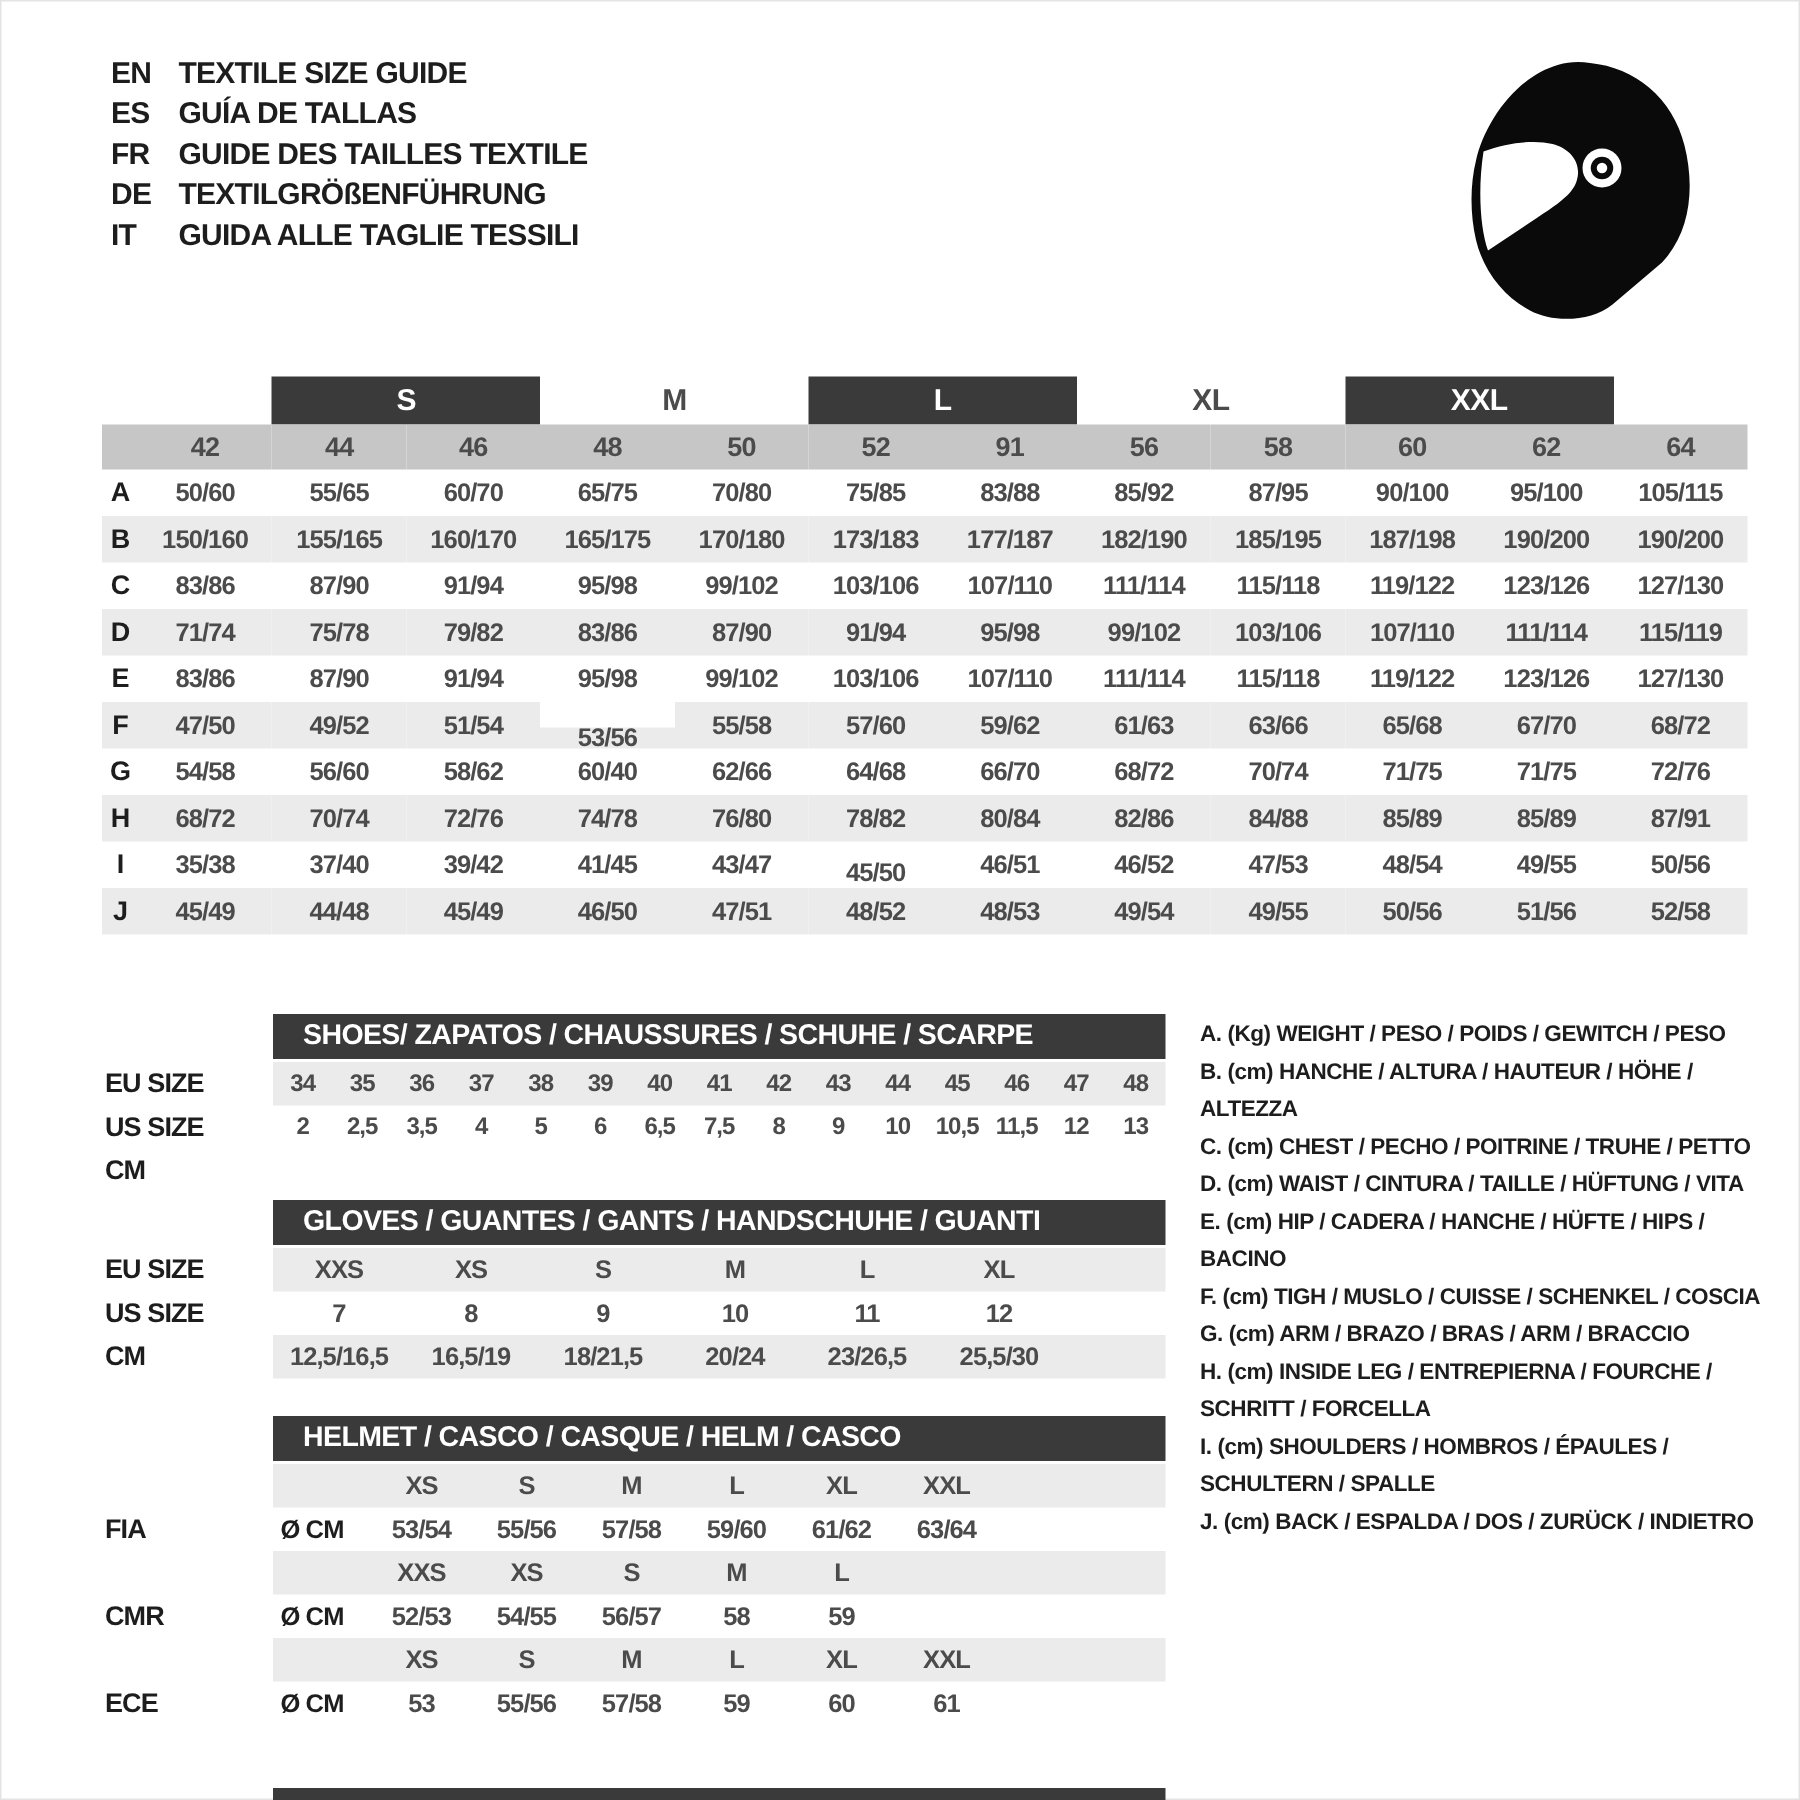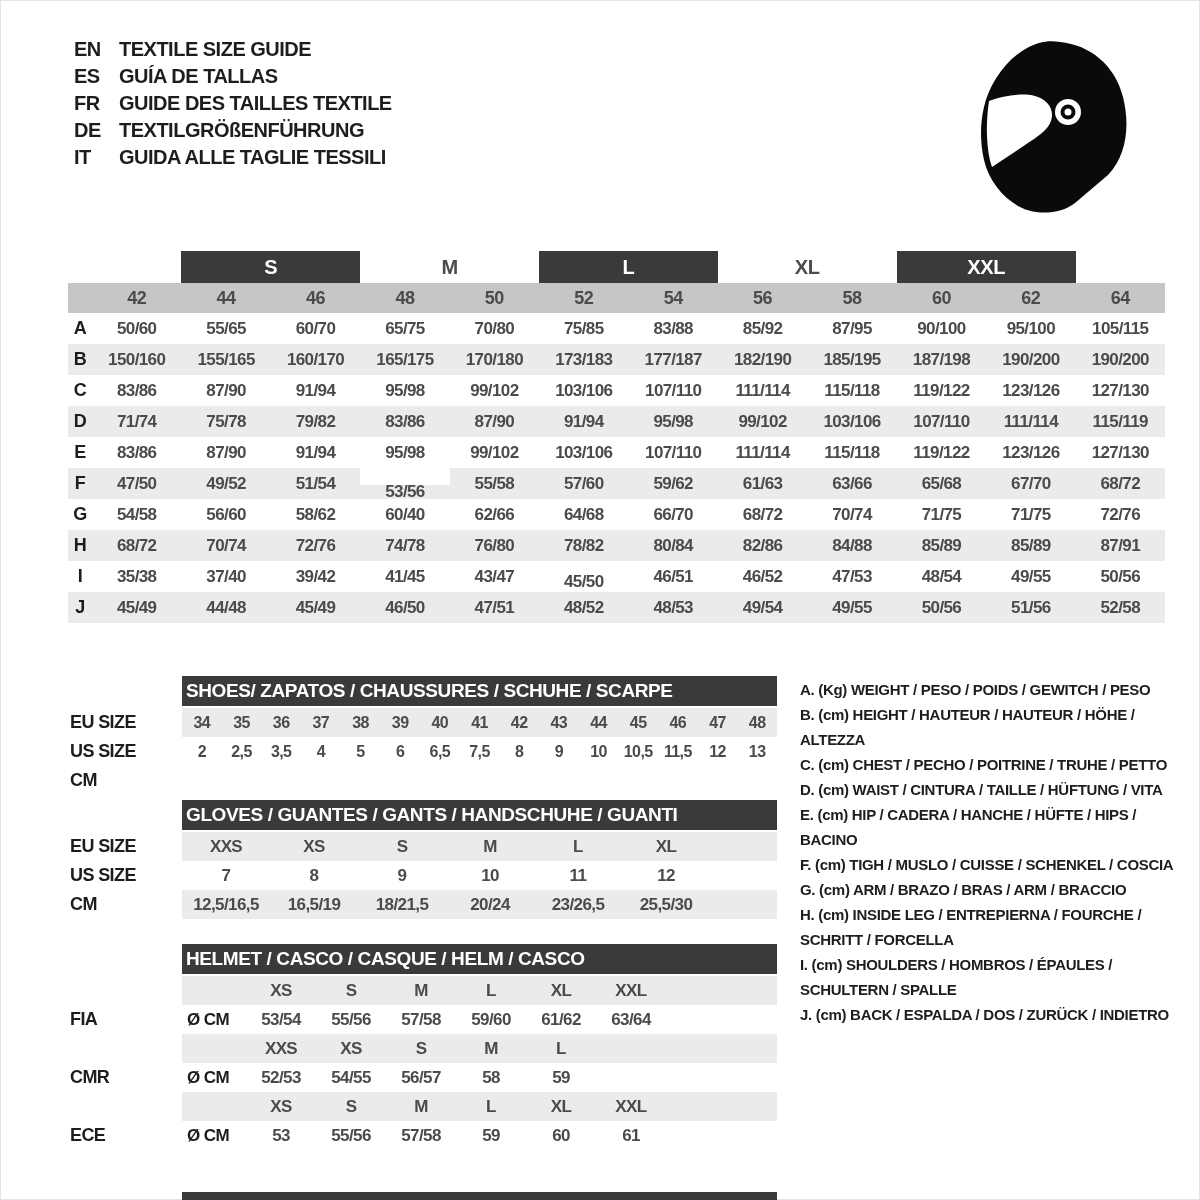"54" div.band-cell { text: 54 -> 91 }
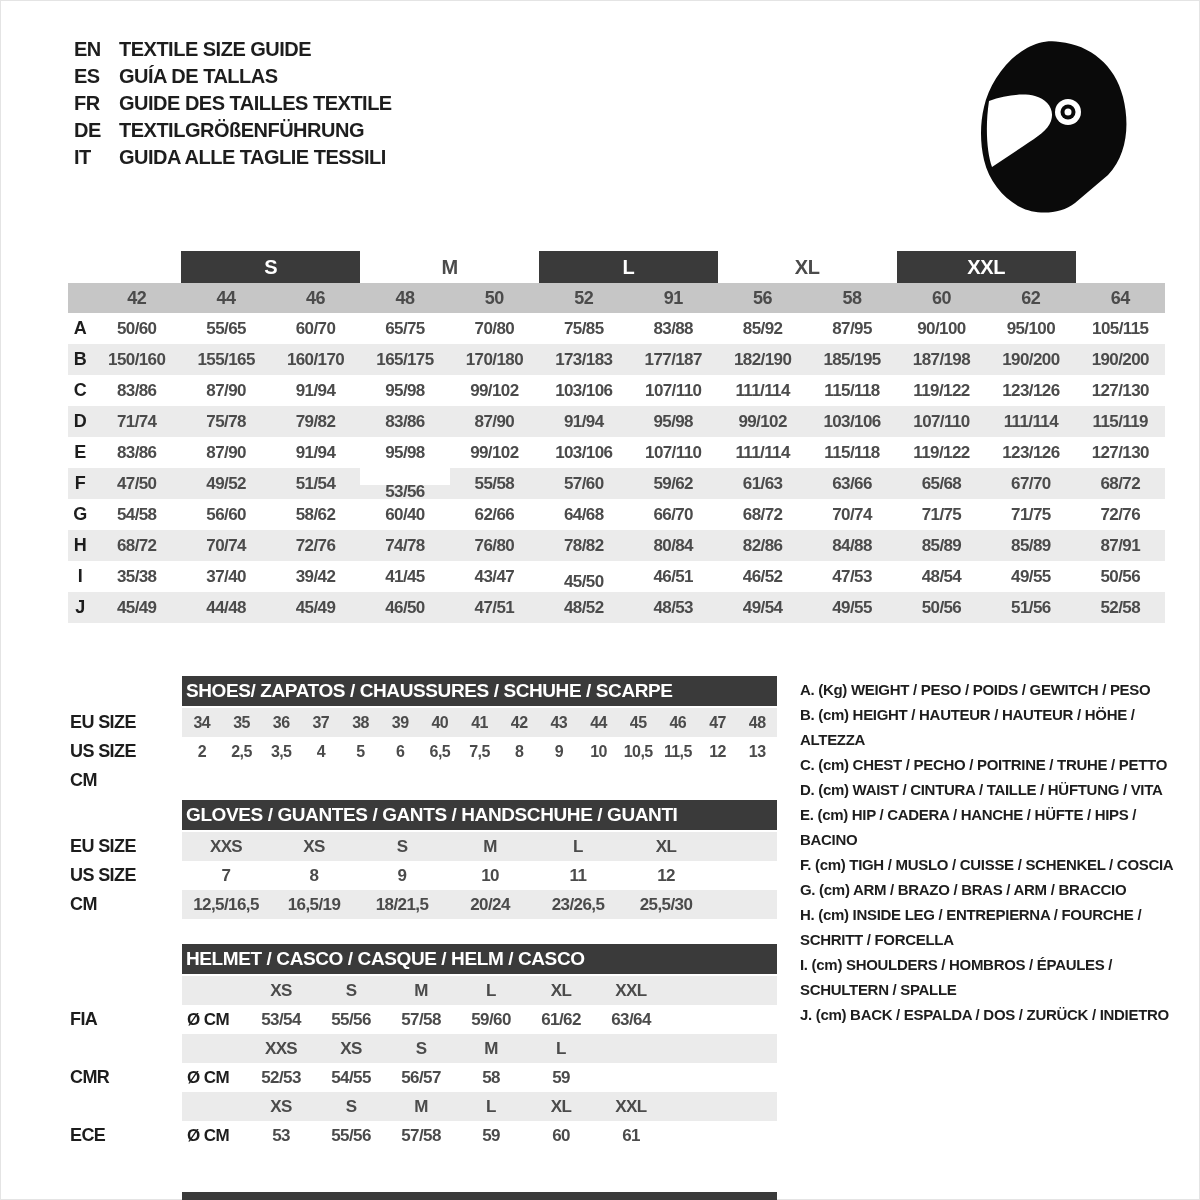"SHOES/ ZAPATOS / CHAUSSURES /" .hdr { padding-left: 4px -> 20px }
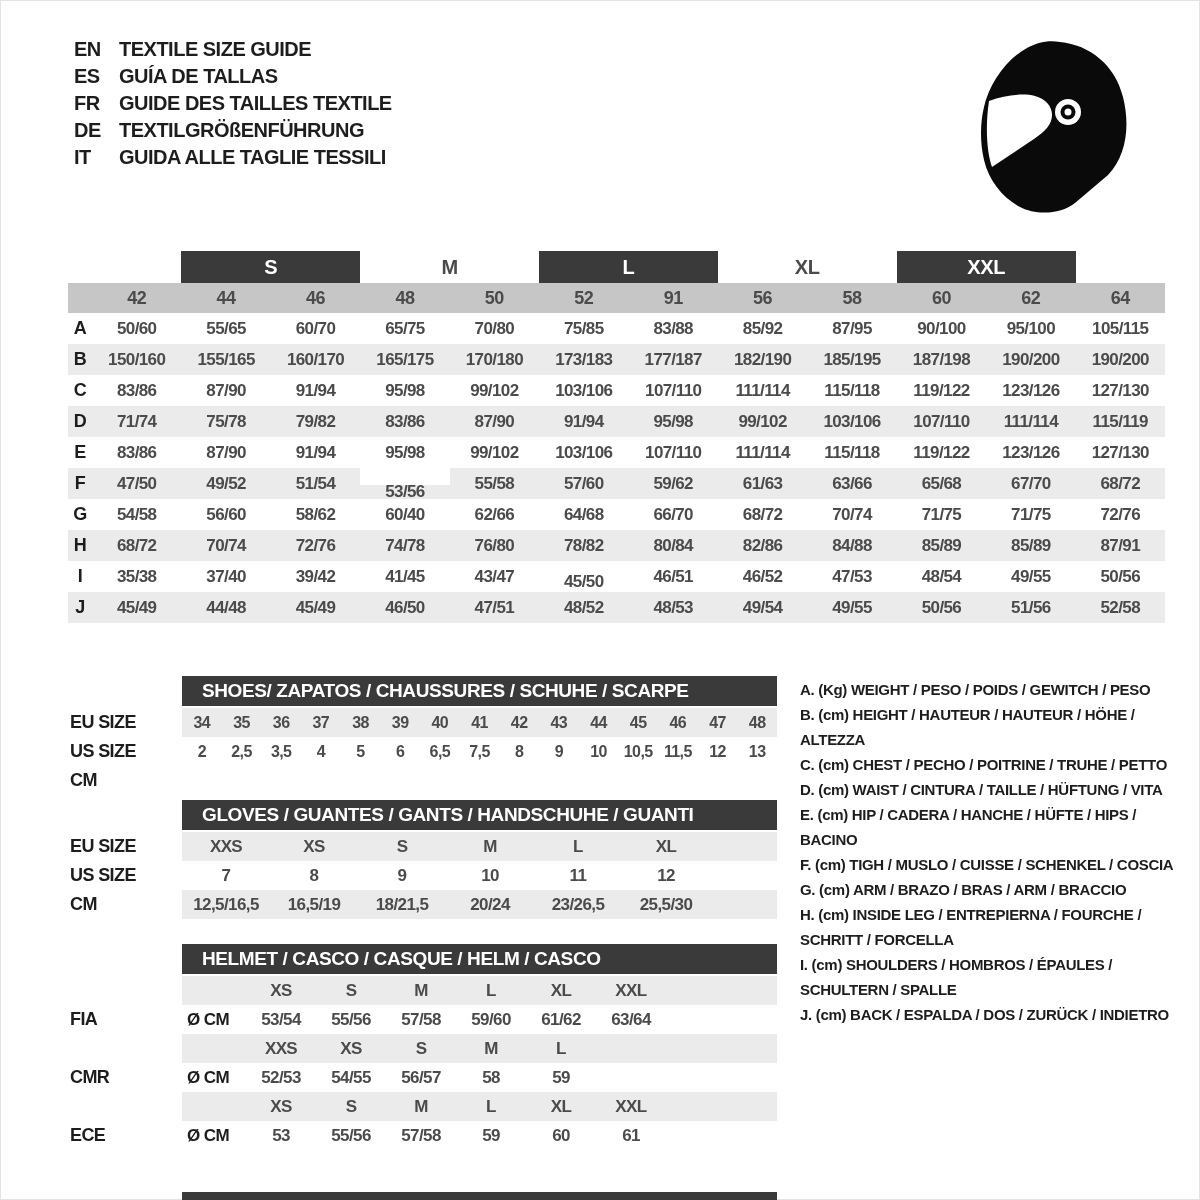"B. (cm) HEIGHT / HAUTEUR" div.legend-item { text: HEIGHT / HAUTEUR -> HANCHE / ALTURA }
